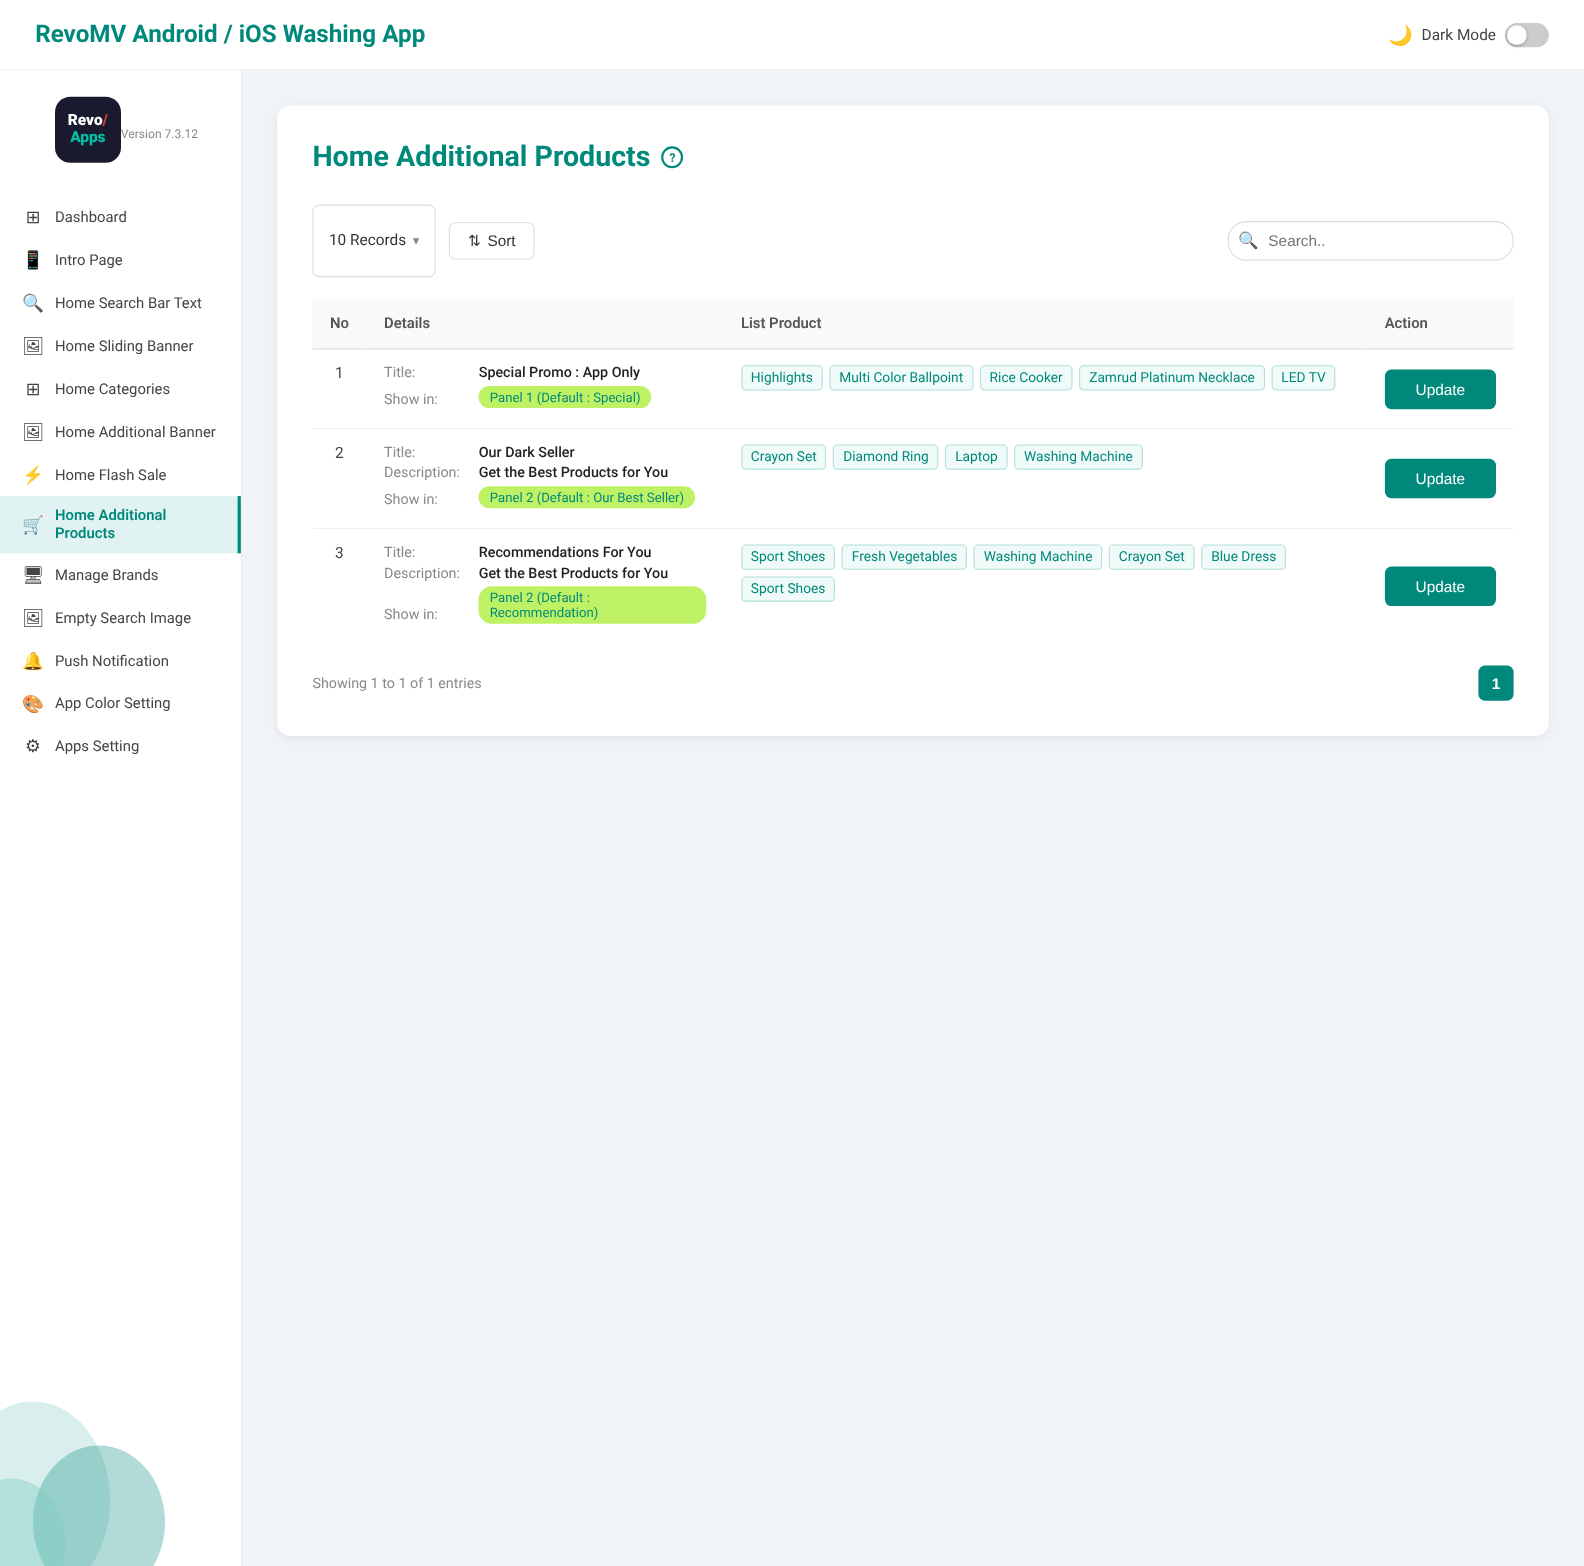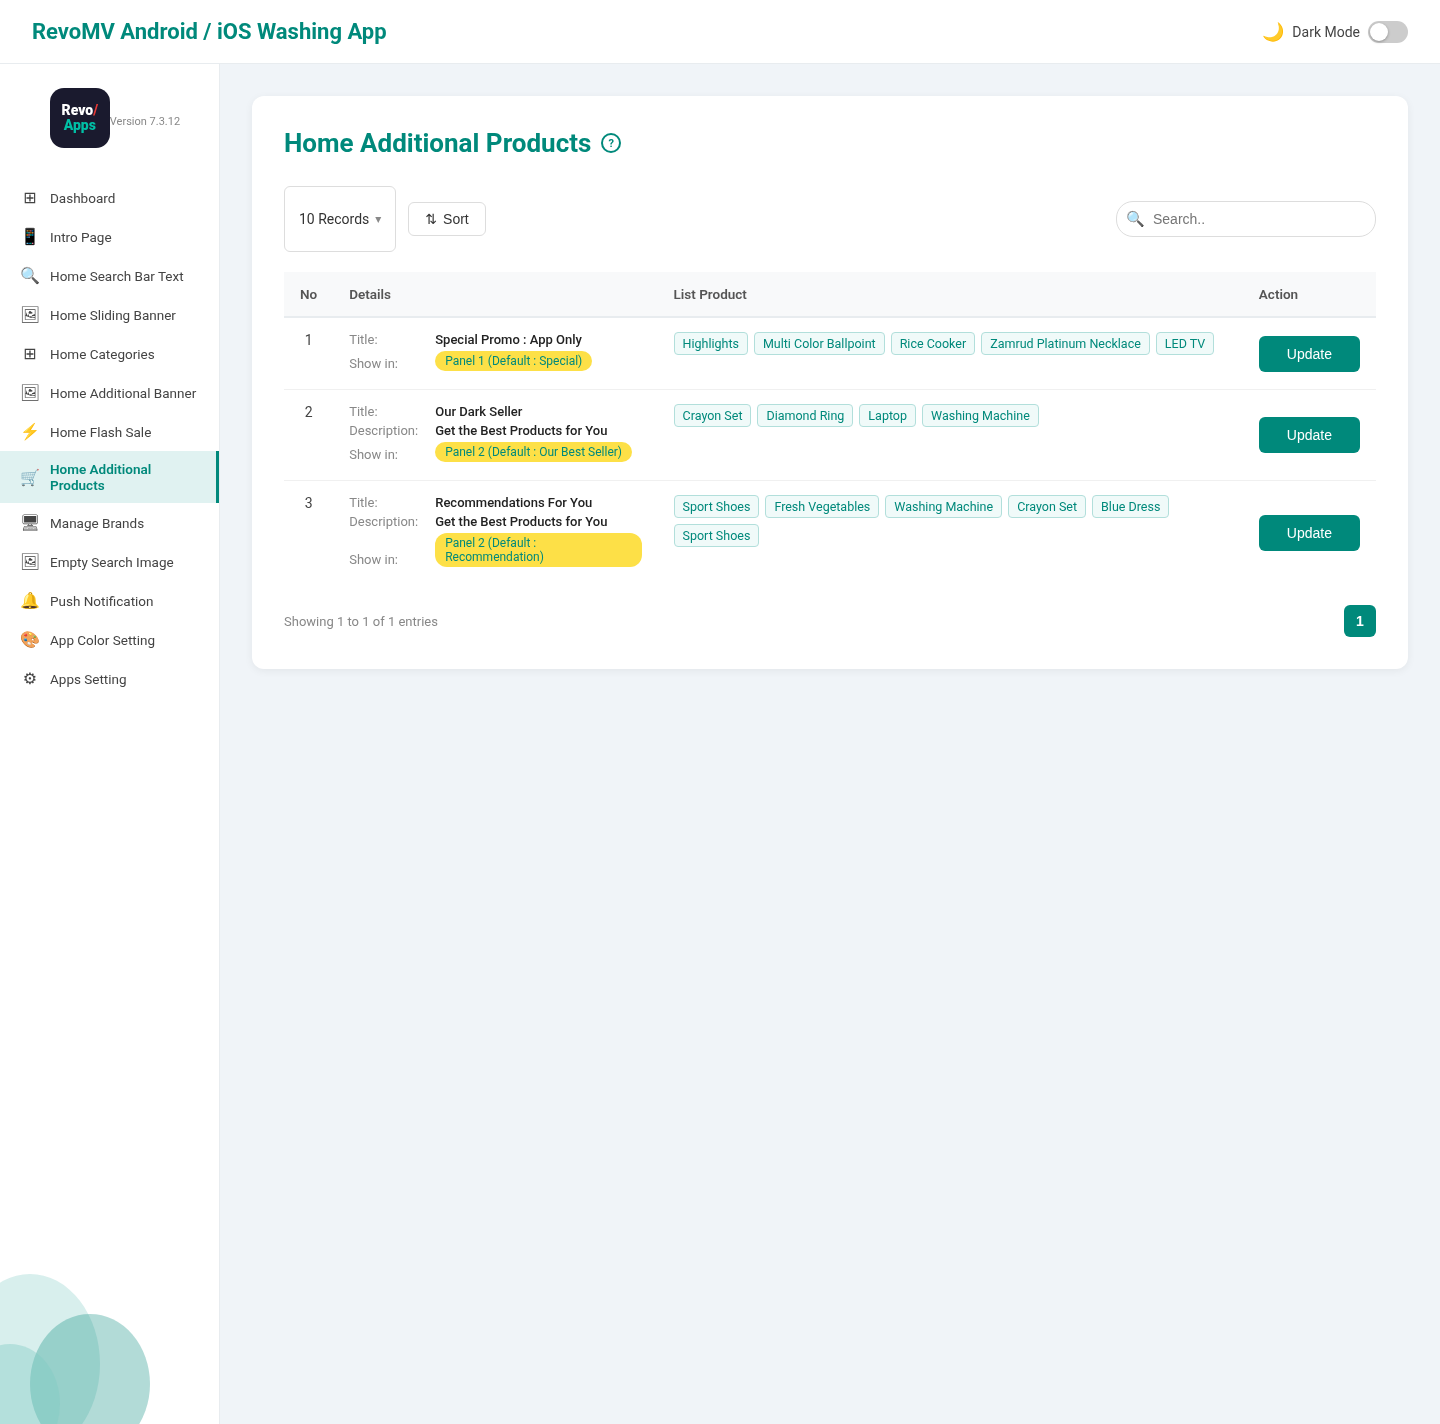"Panel 1 (Default : Special)" .panel-badge { background: #fde047 -> #bef264 }
